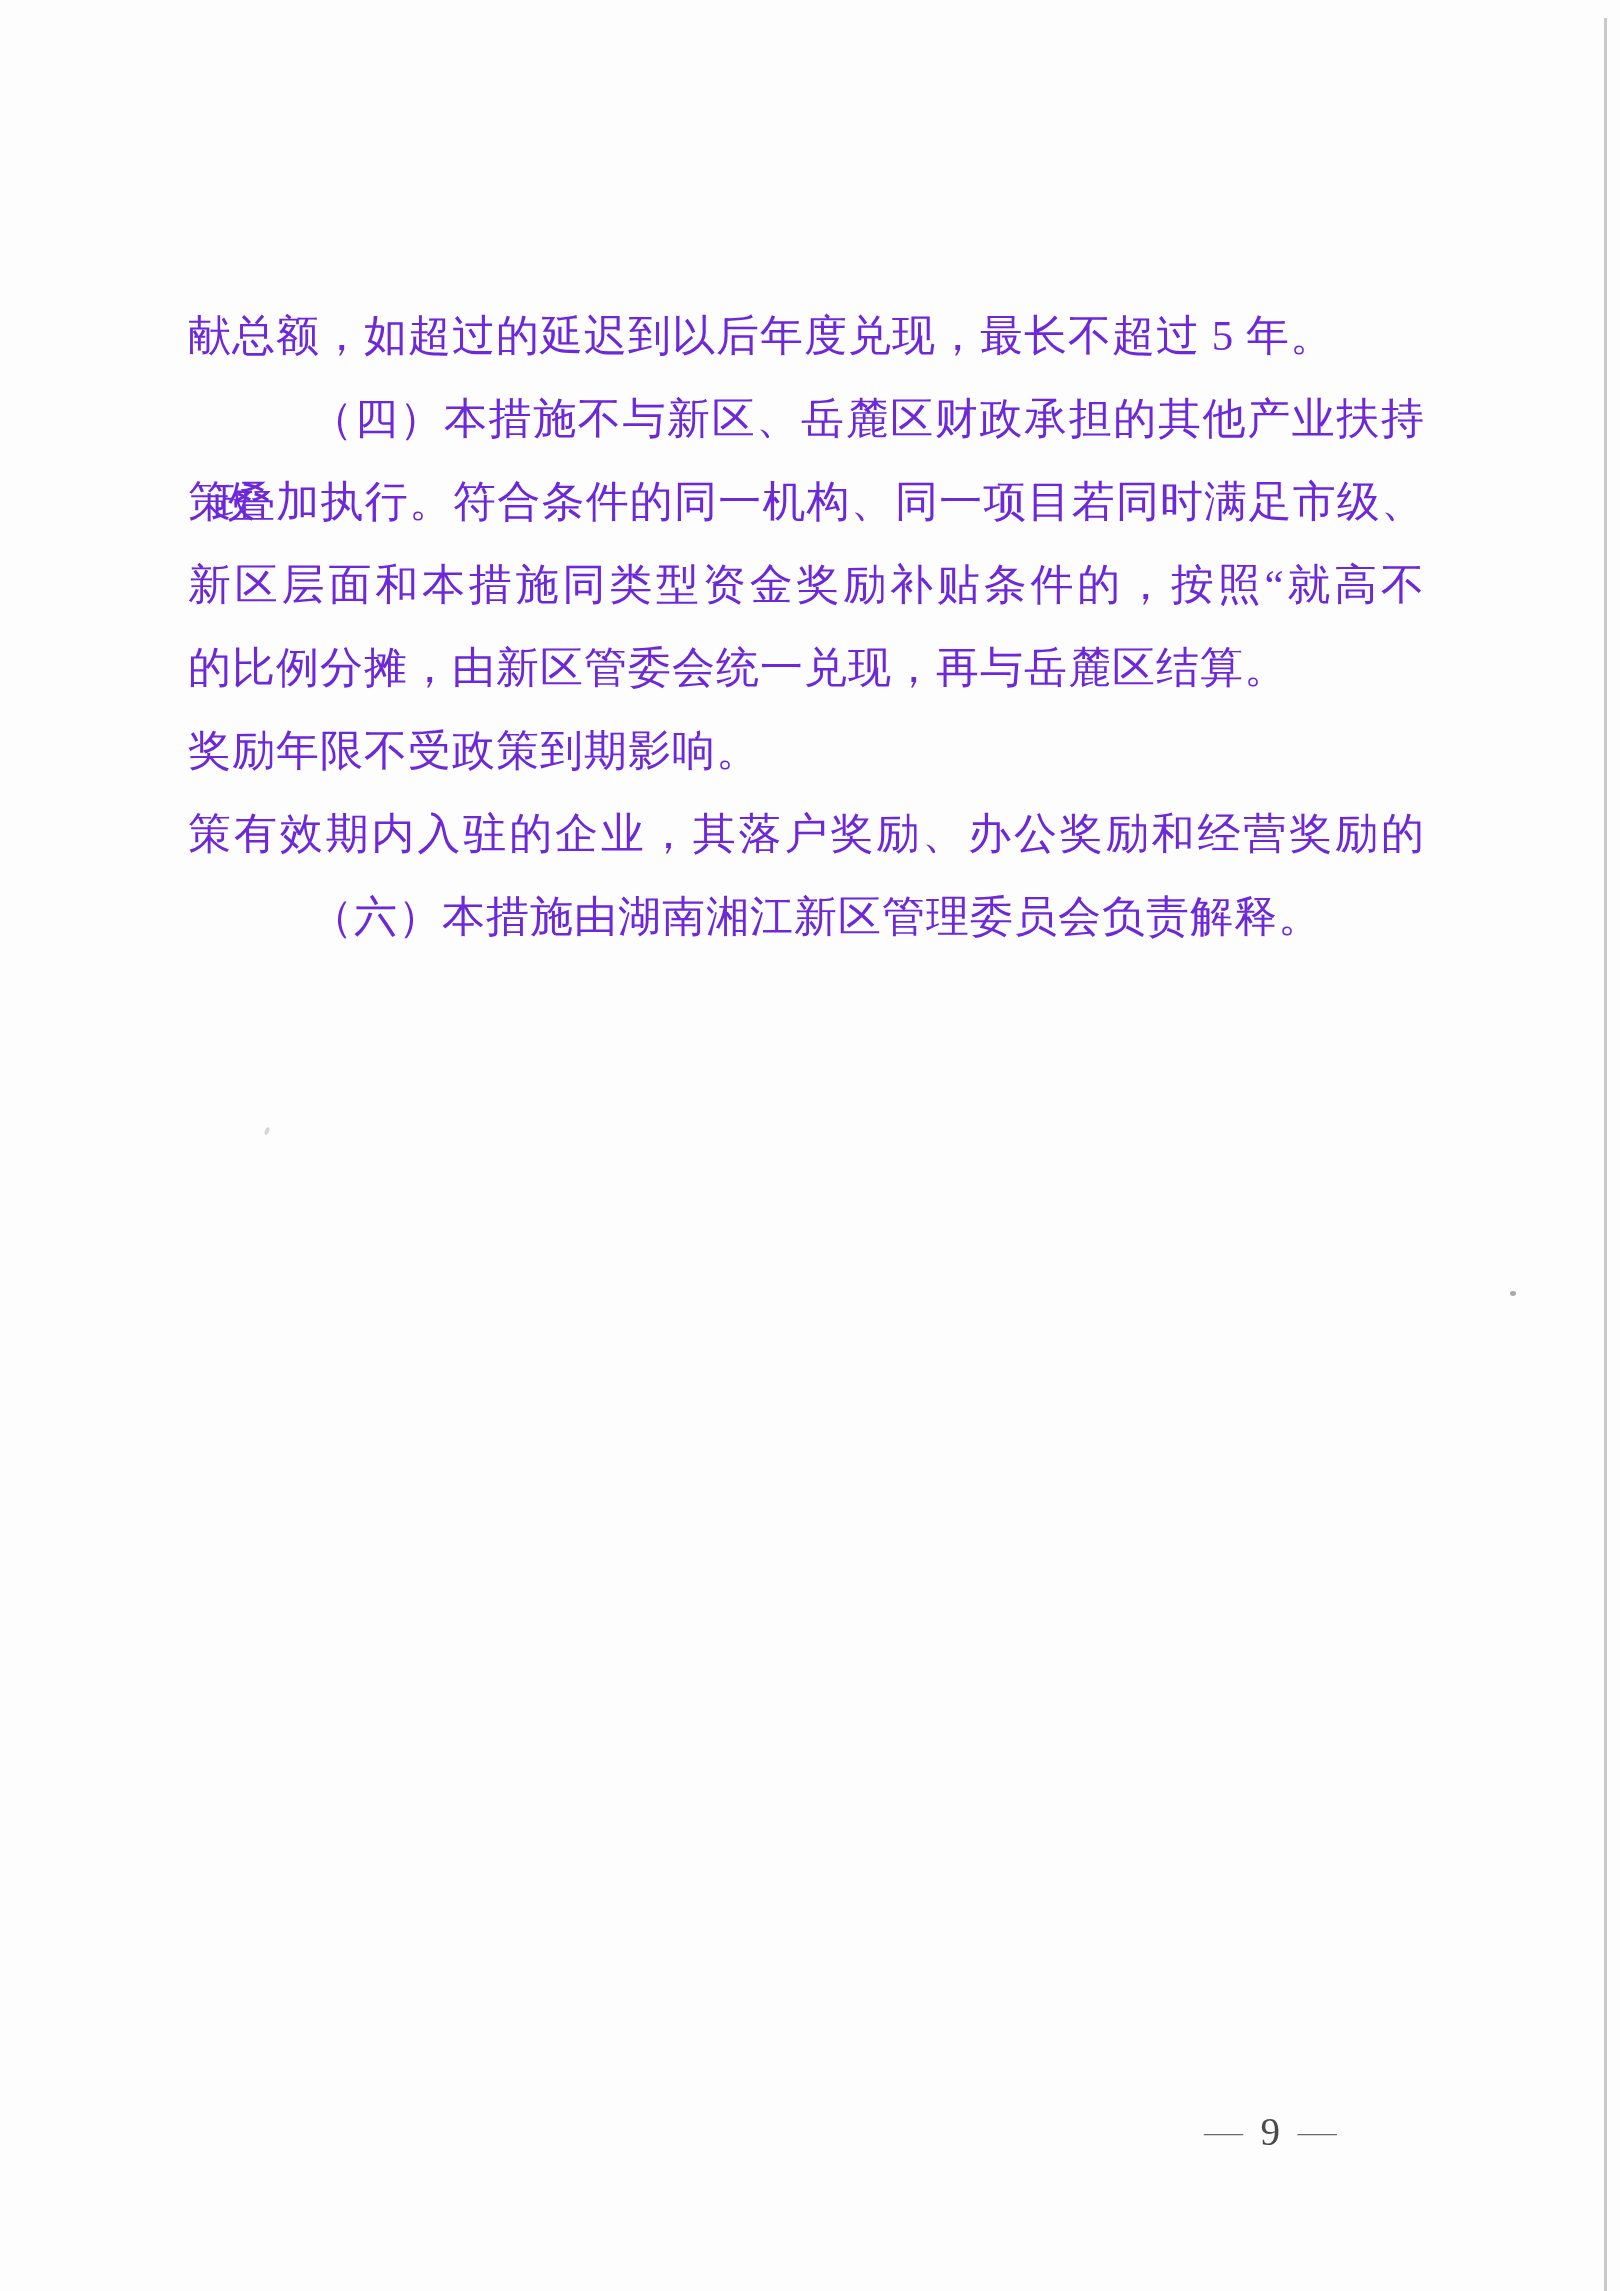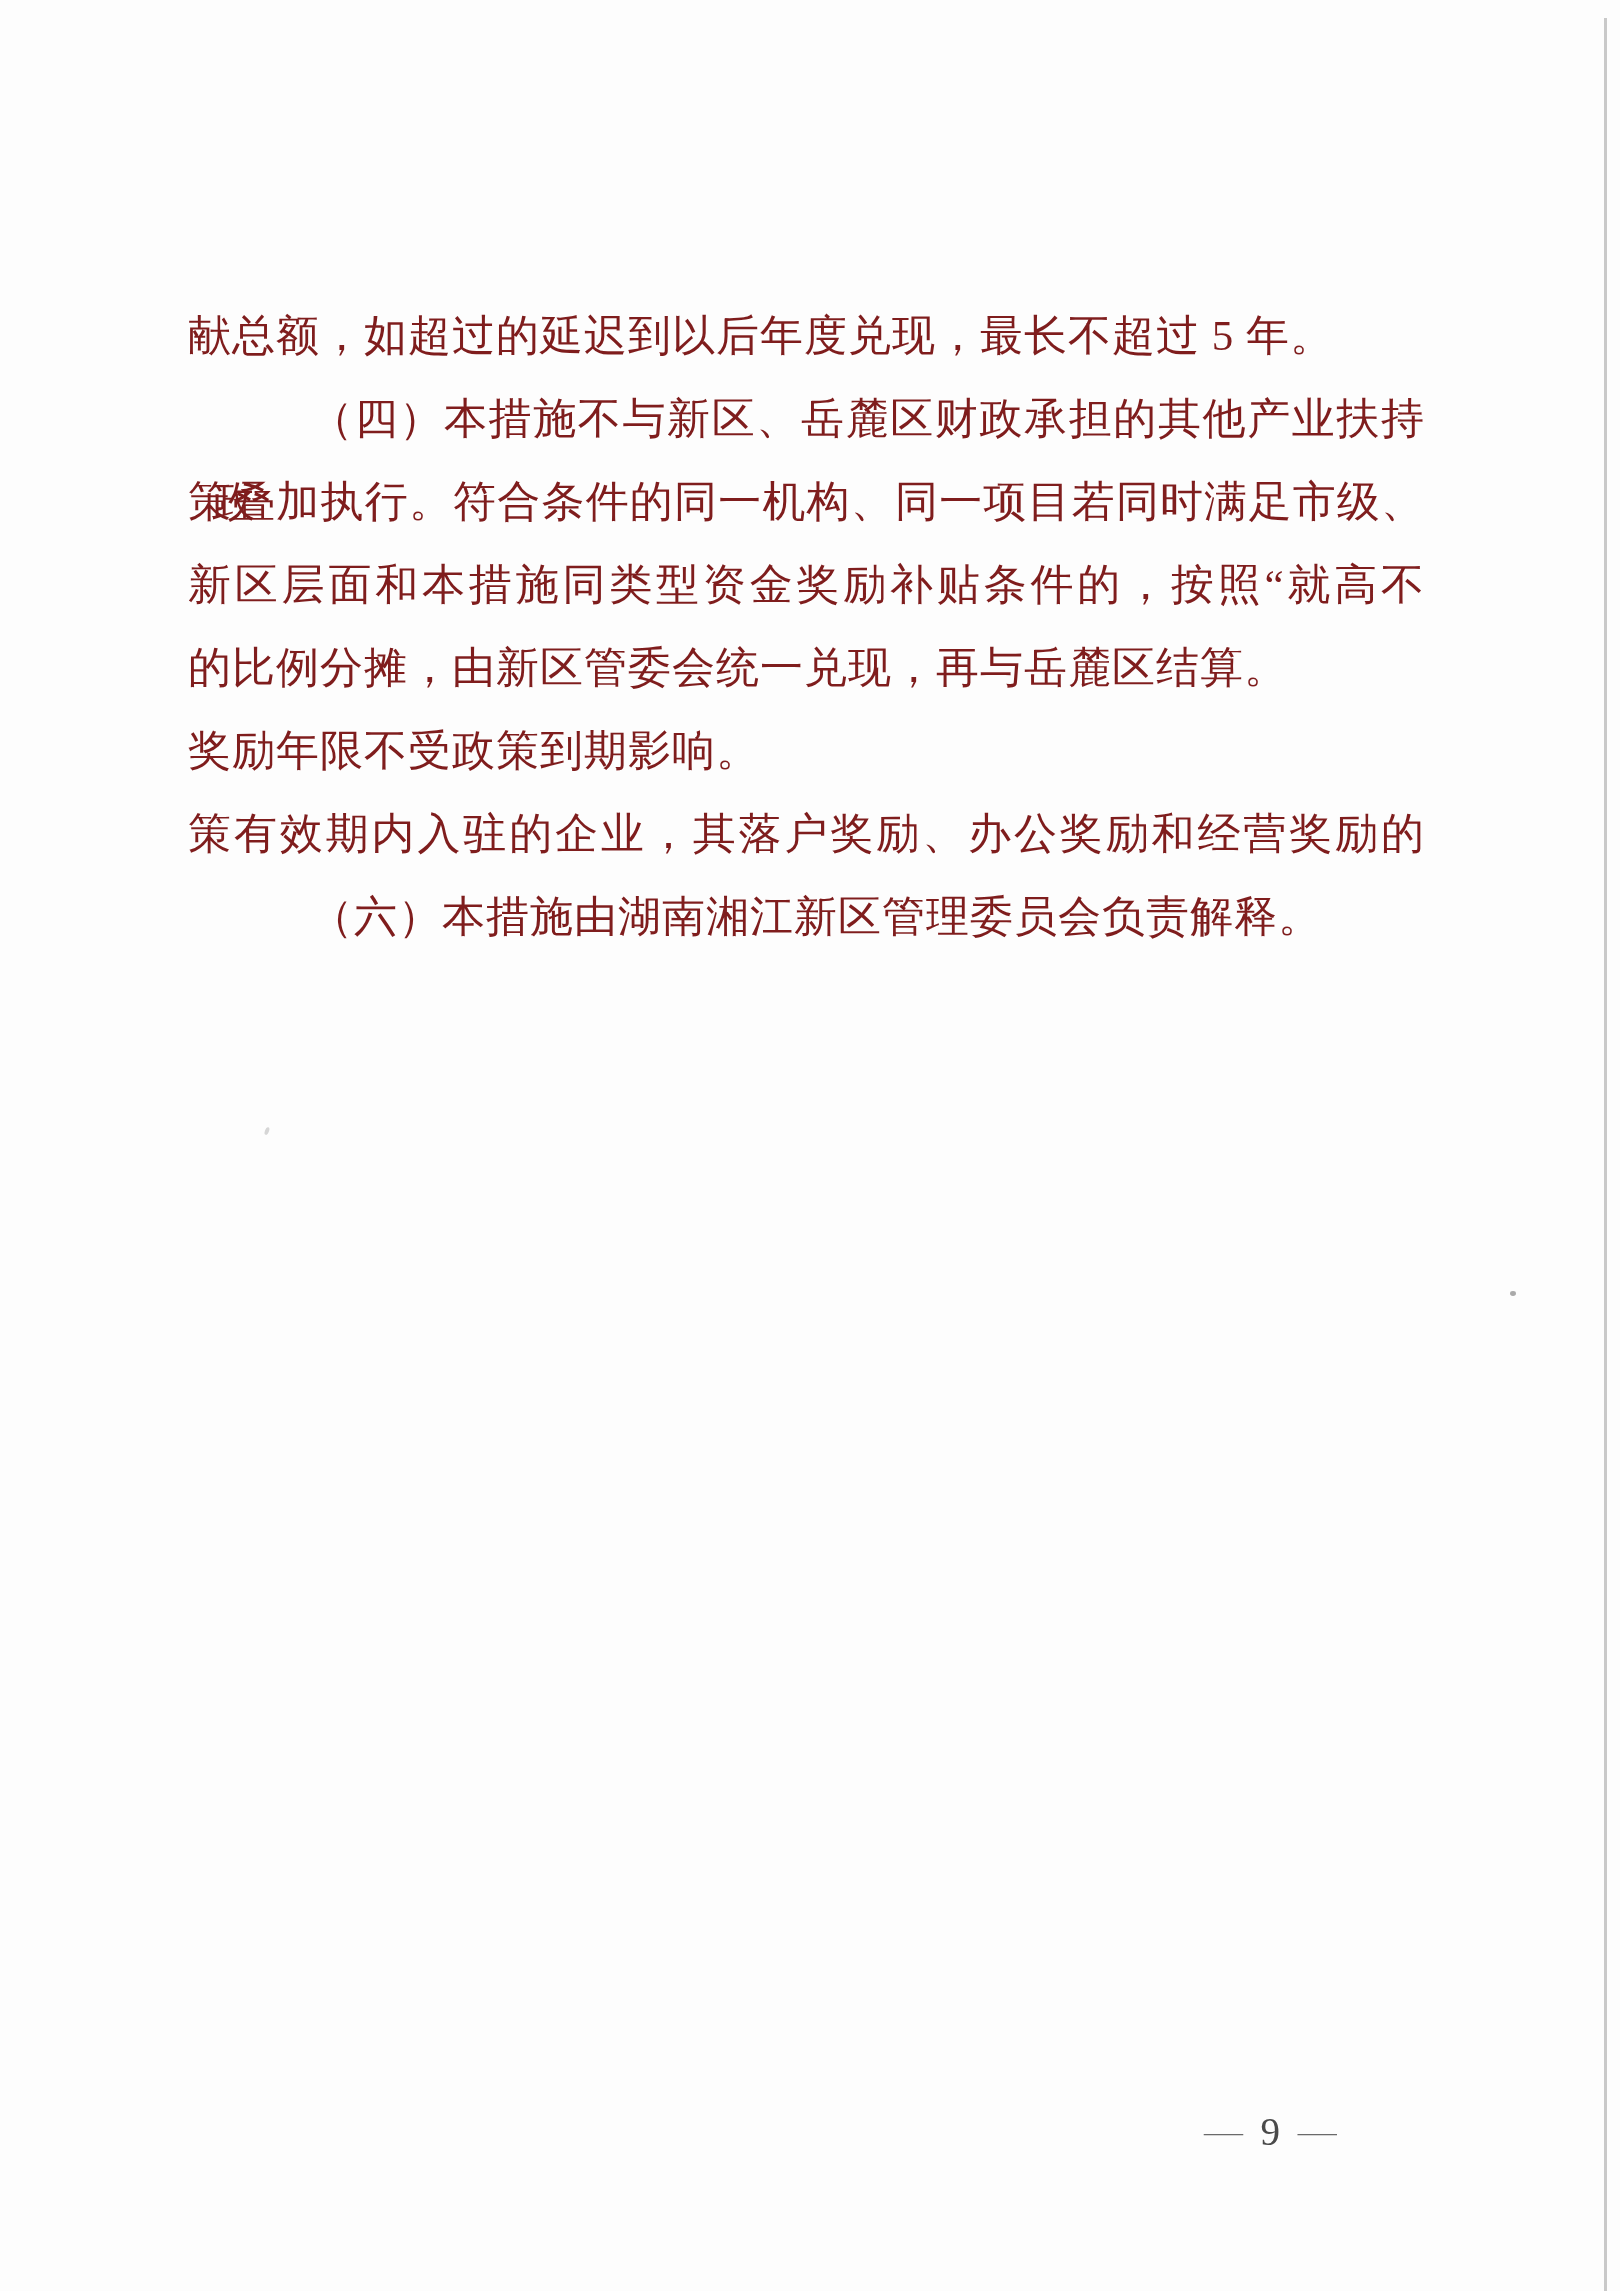"献总额，如超过的延迟到以后年度兑现，最长不超过 5 年。" .textblock { color: #7f1d1d -> #6d28d9 }
